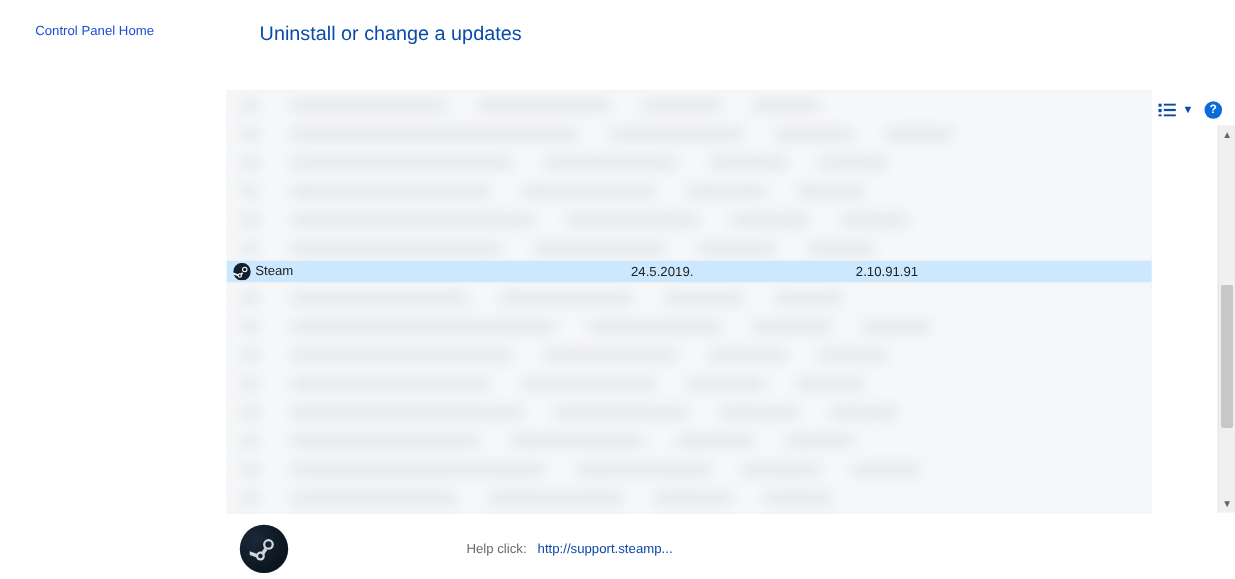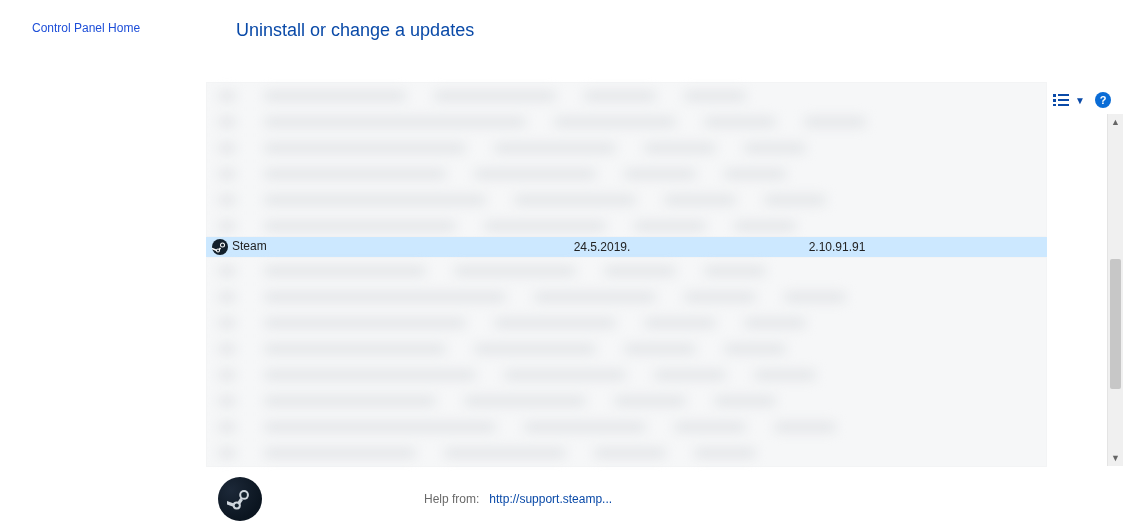"2.10.91.91" .col-ver { text-align: center -> none }
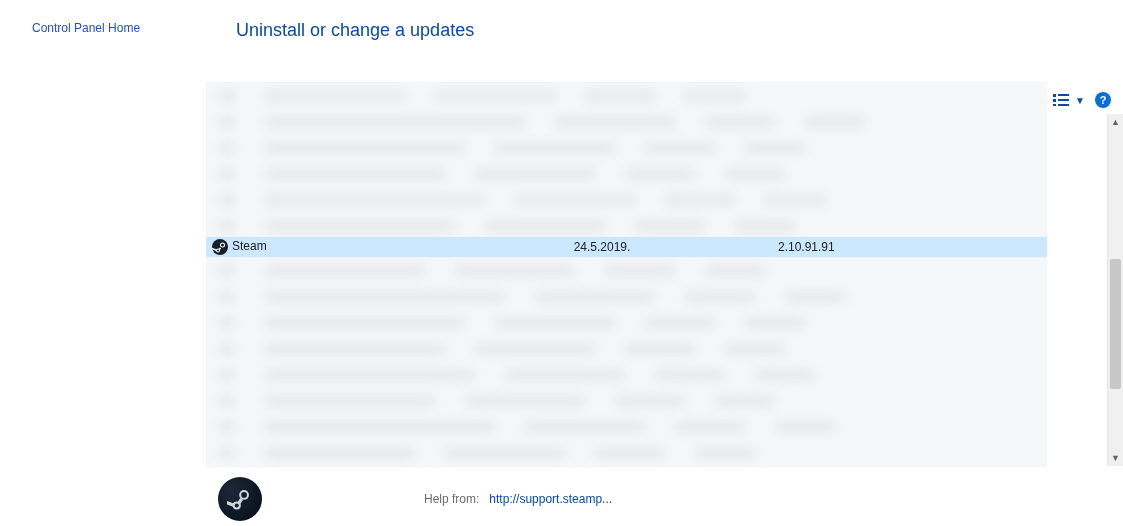"Help from:" span.details-label { text: from -> click }
